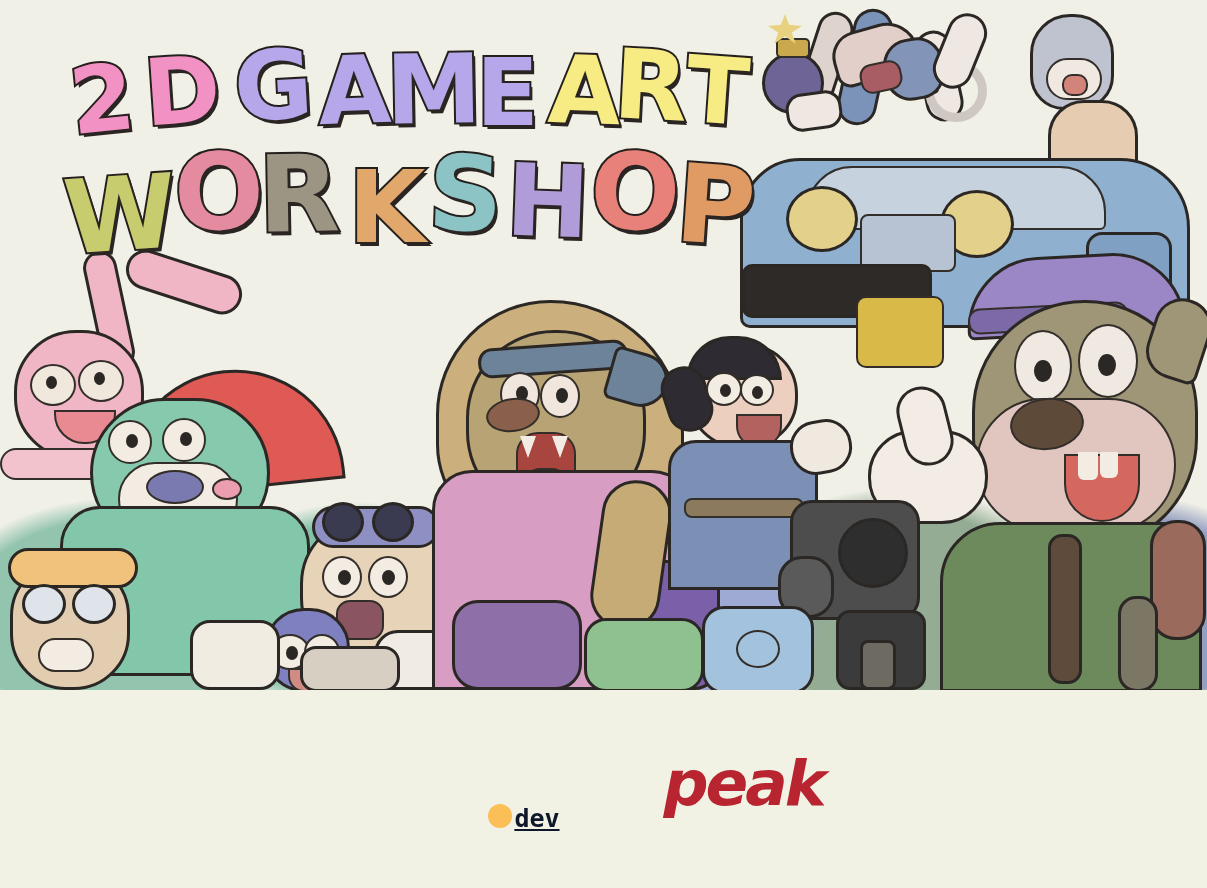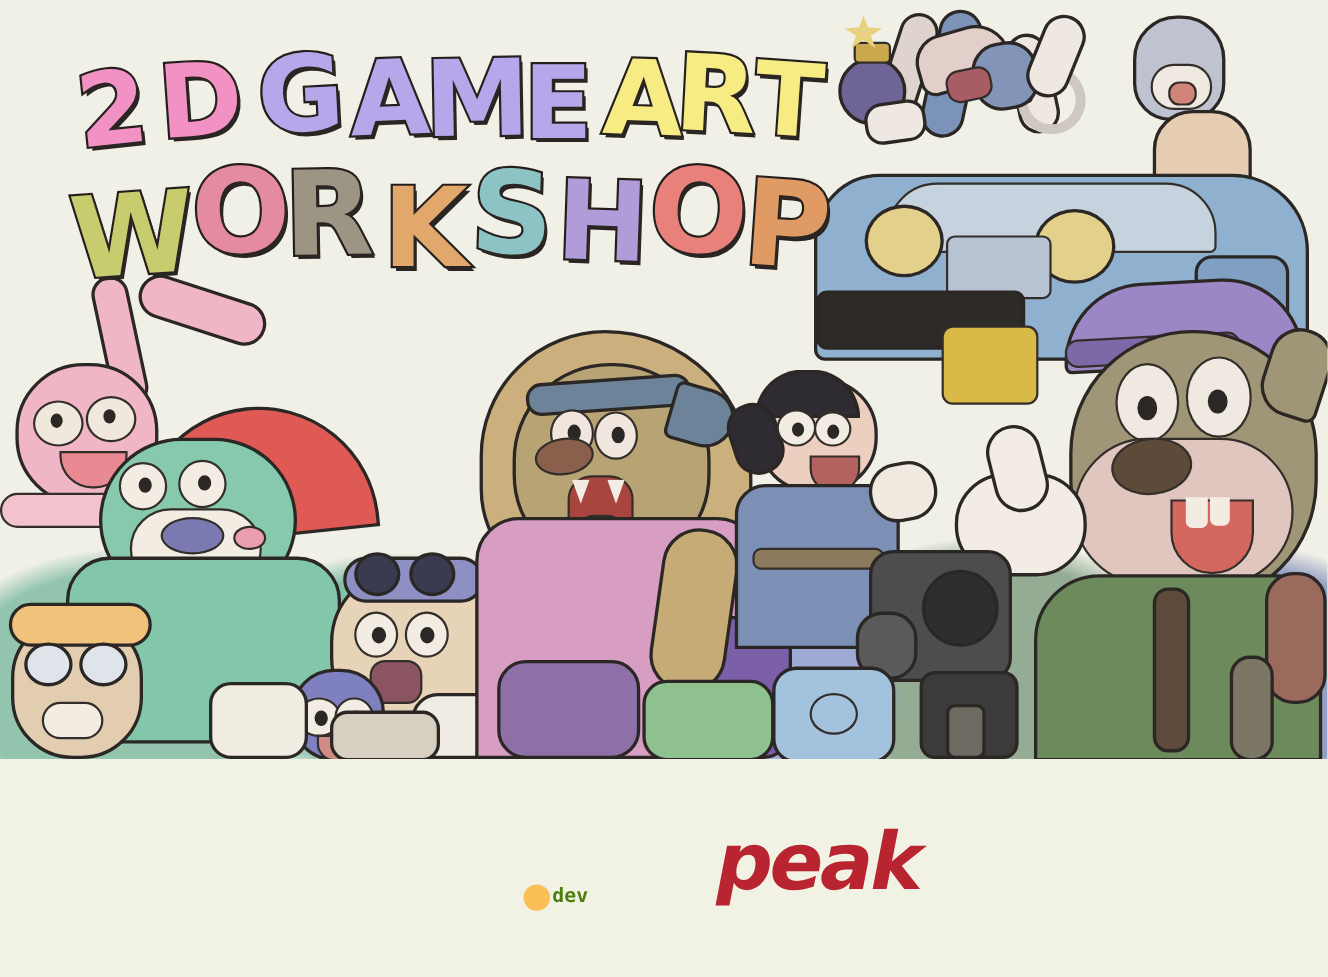"dev" .patika-dev { color: #4d7c0f -> #0f172a; font-size: 18px -> 25px; text-decoration: none -> underline }
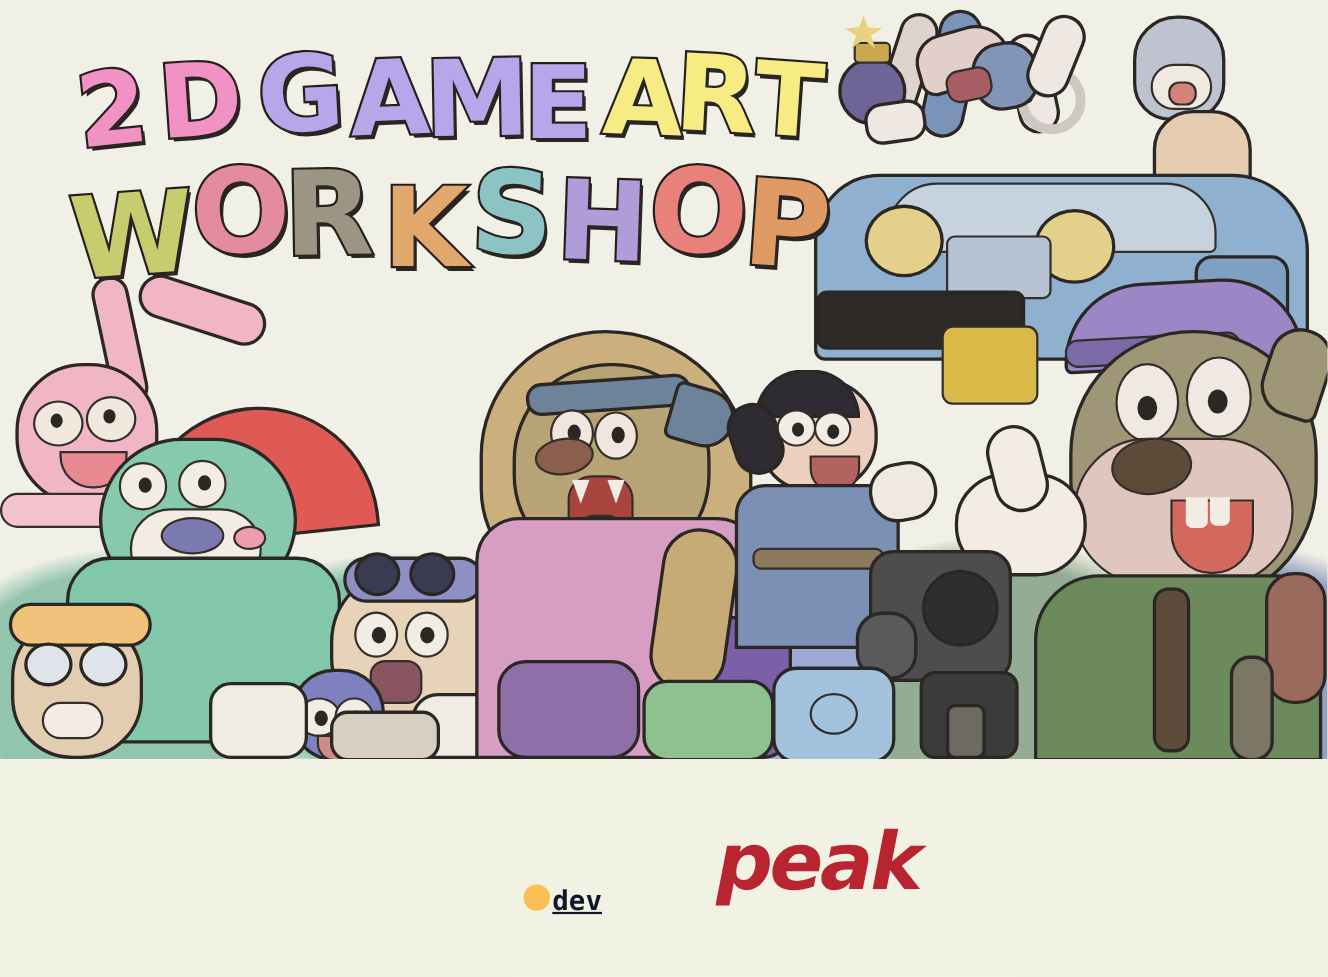"peak" .peak { font-size: 72px -> 63px }
